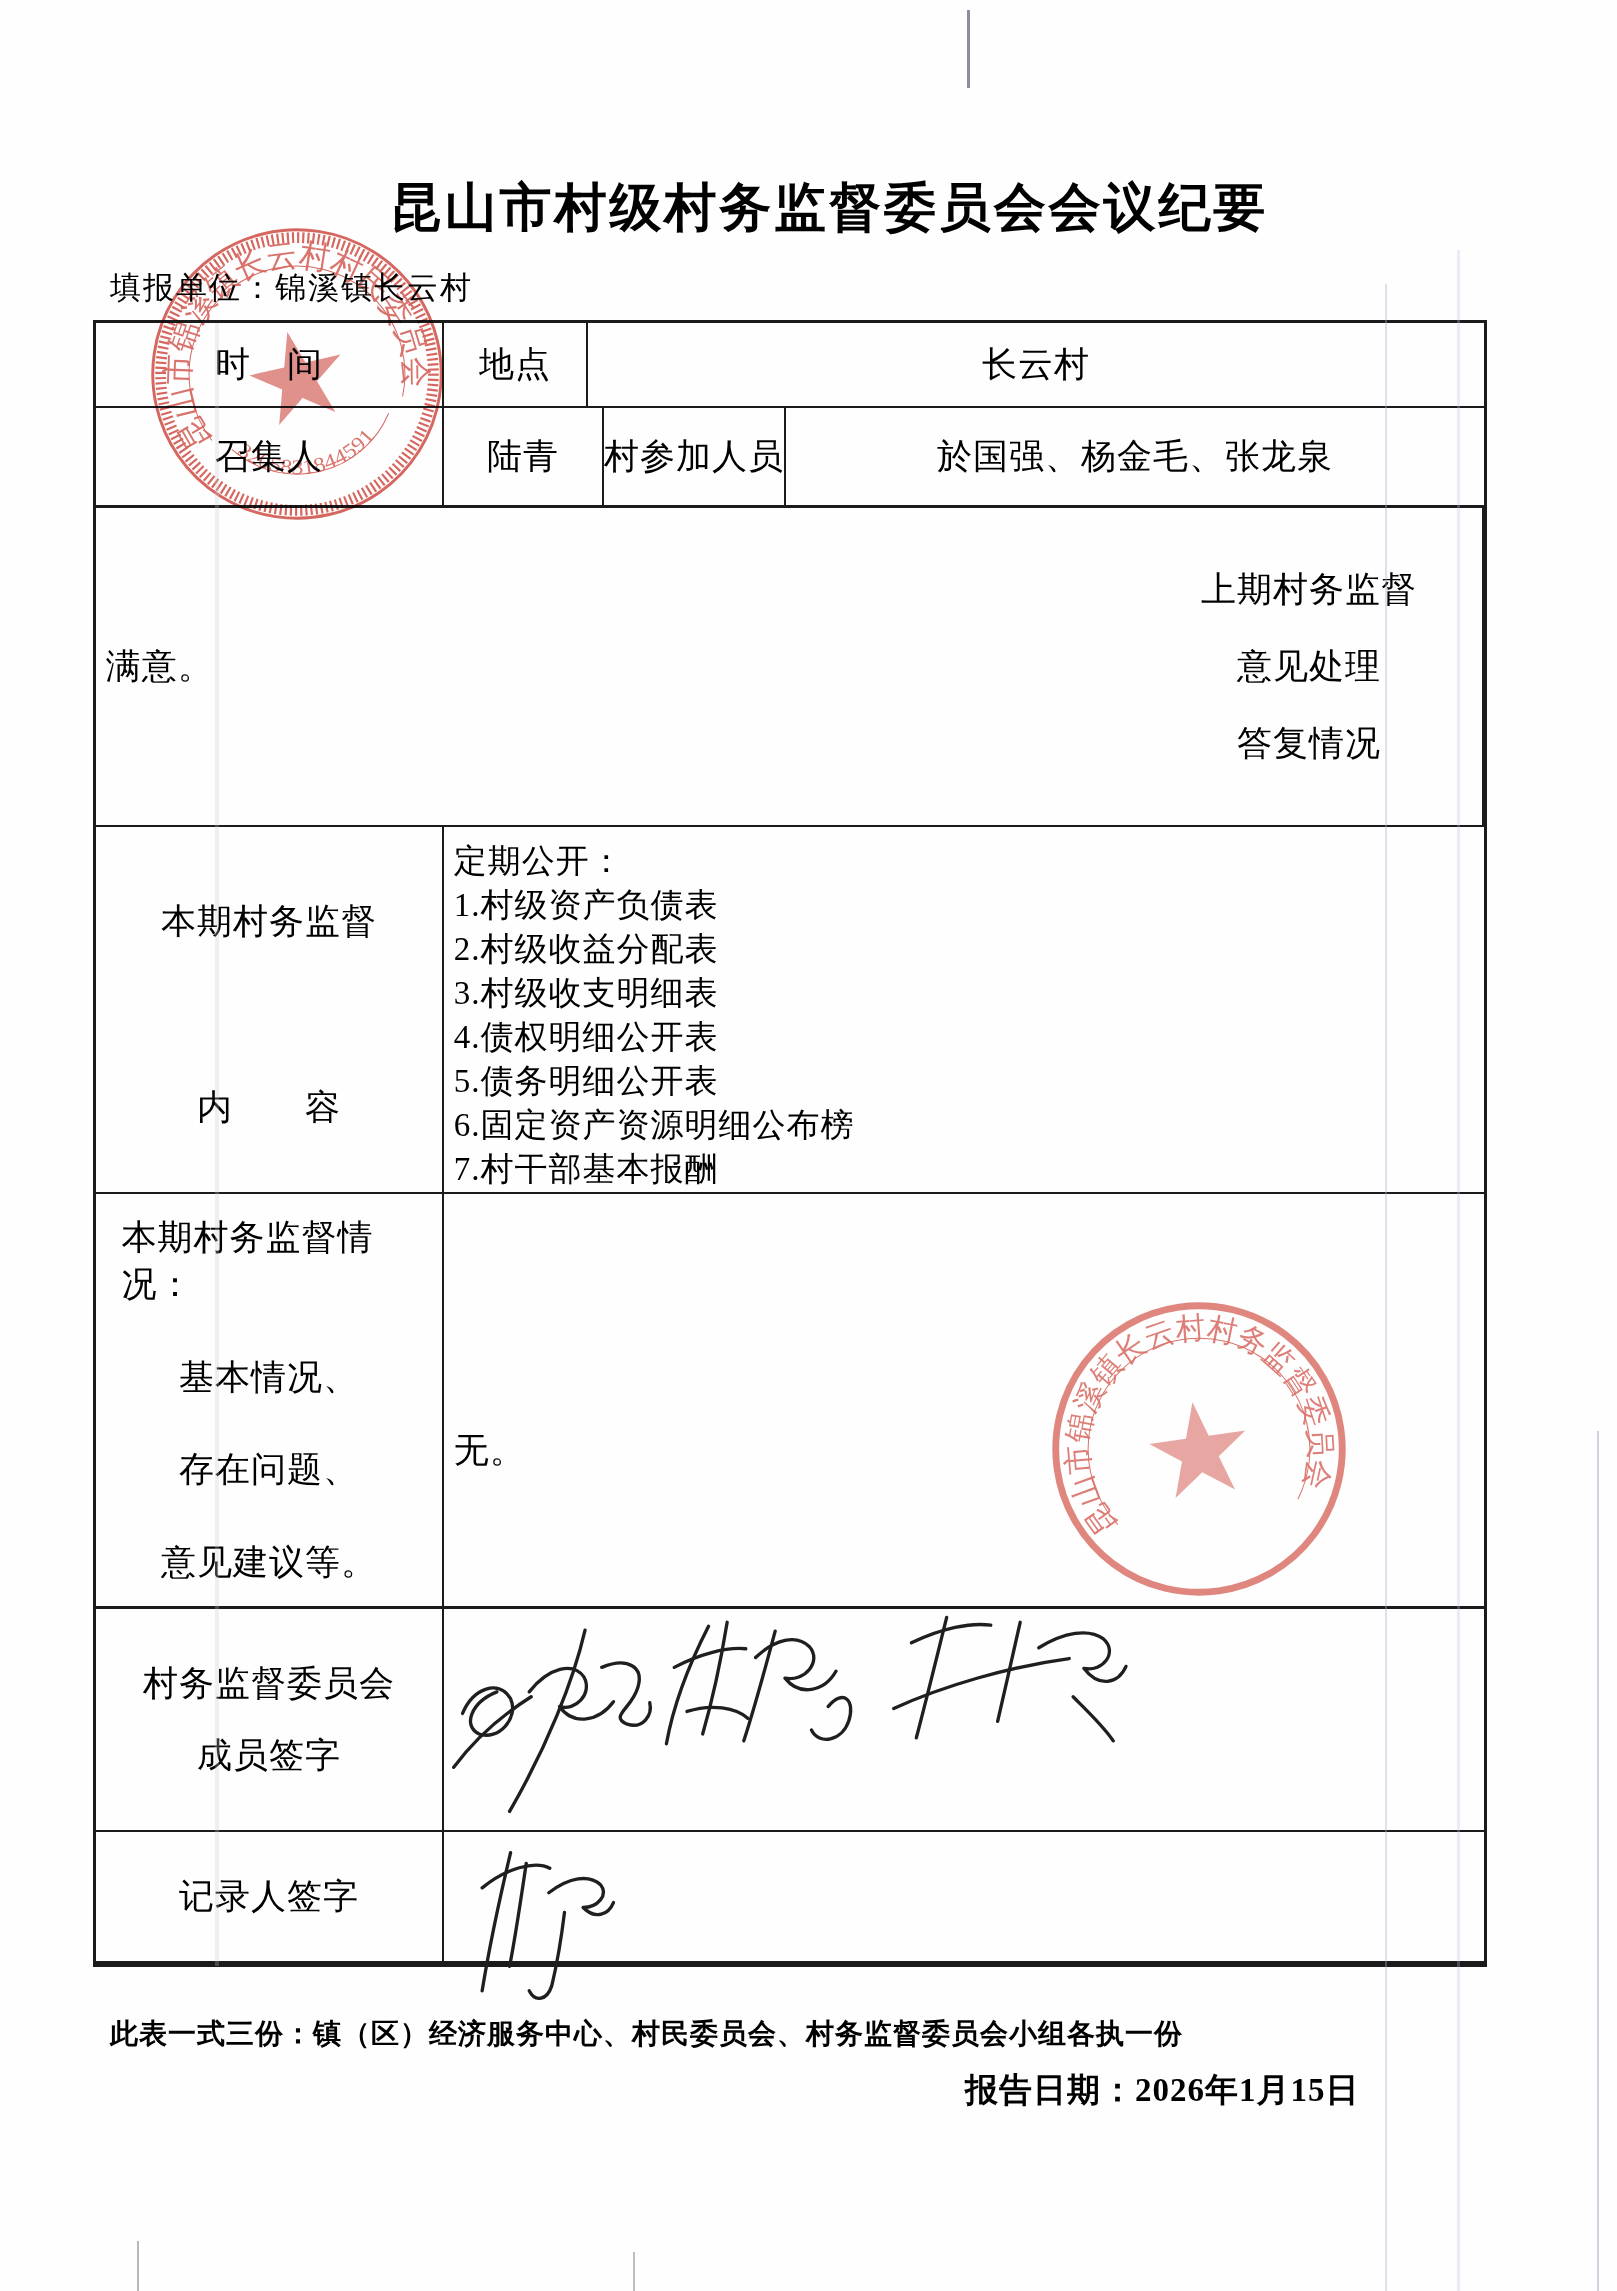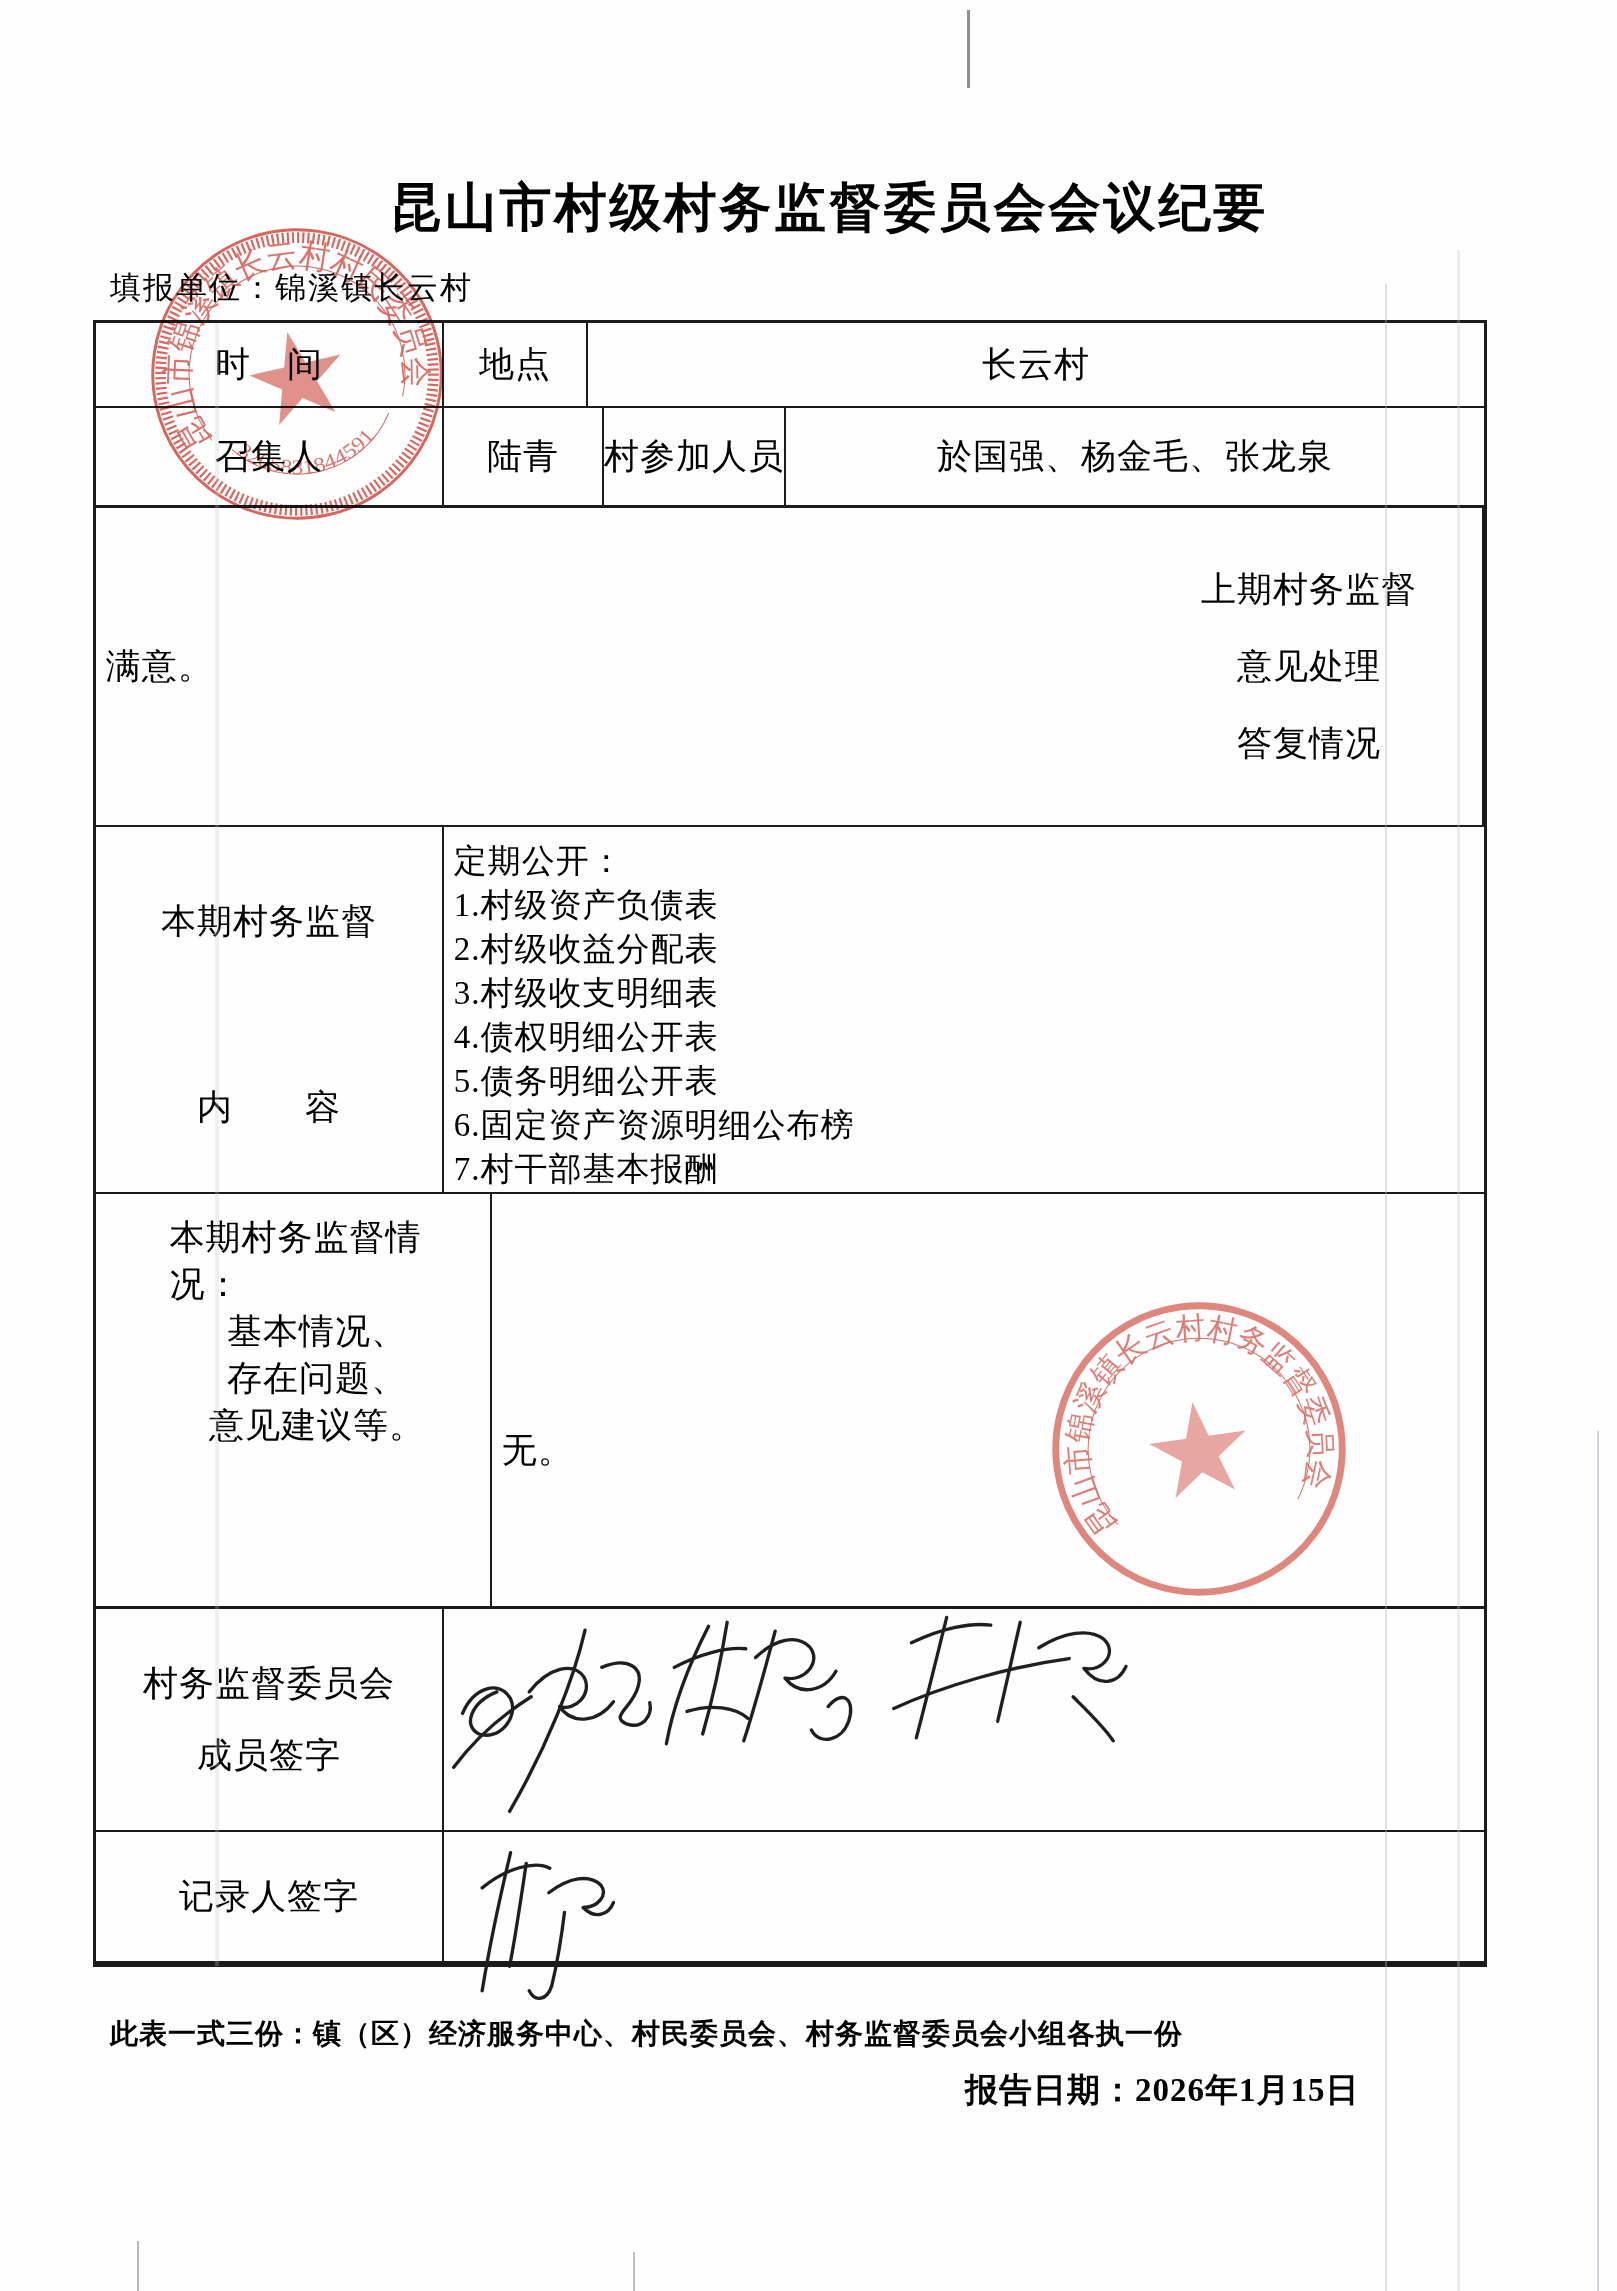"本期村务监督情况：" .row5-label { justify-content: flex-start -> space-between; margin-left: 48px -> none }
